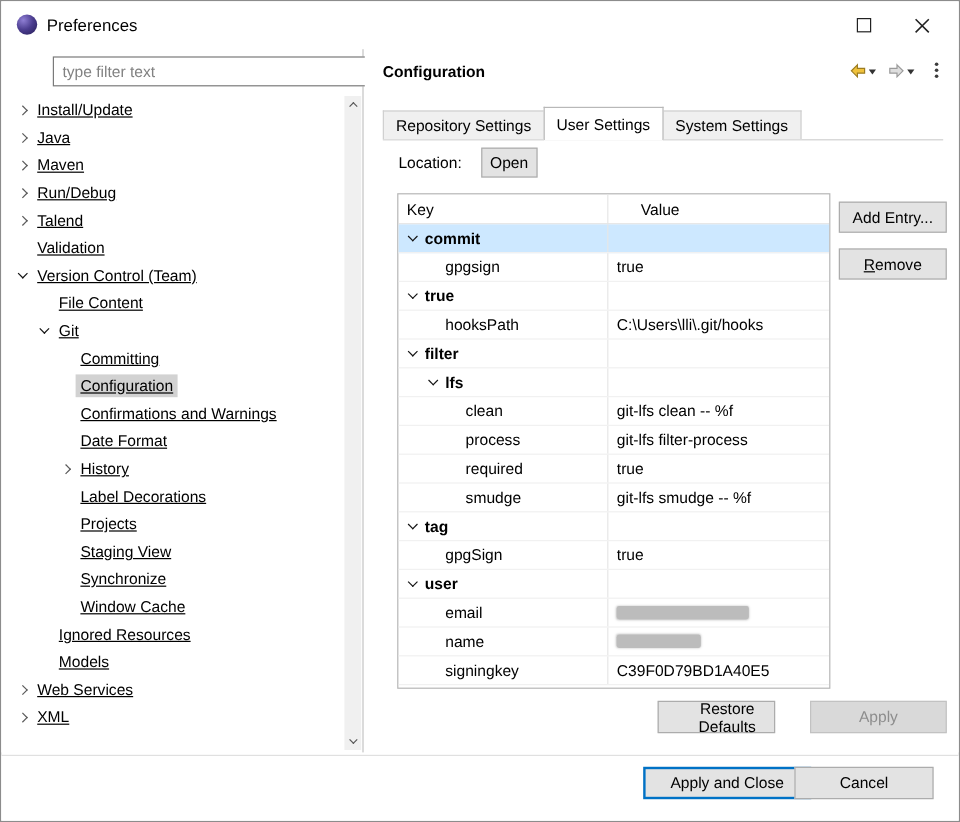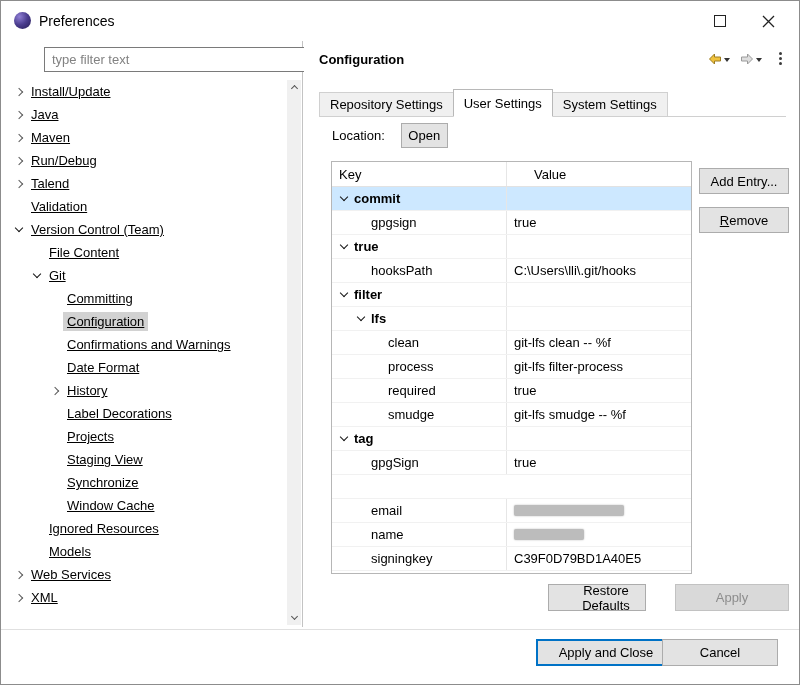"user" div.cell { html: none -> <div> <span></span> <span>user</span> </div> }
